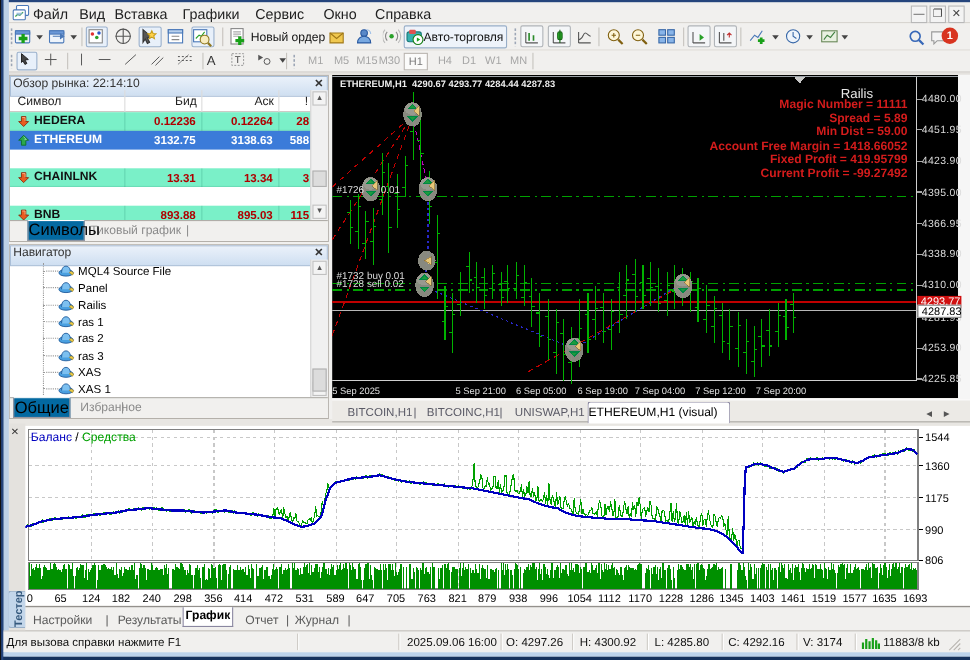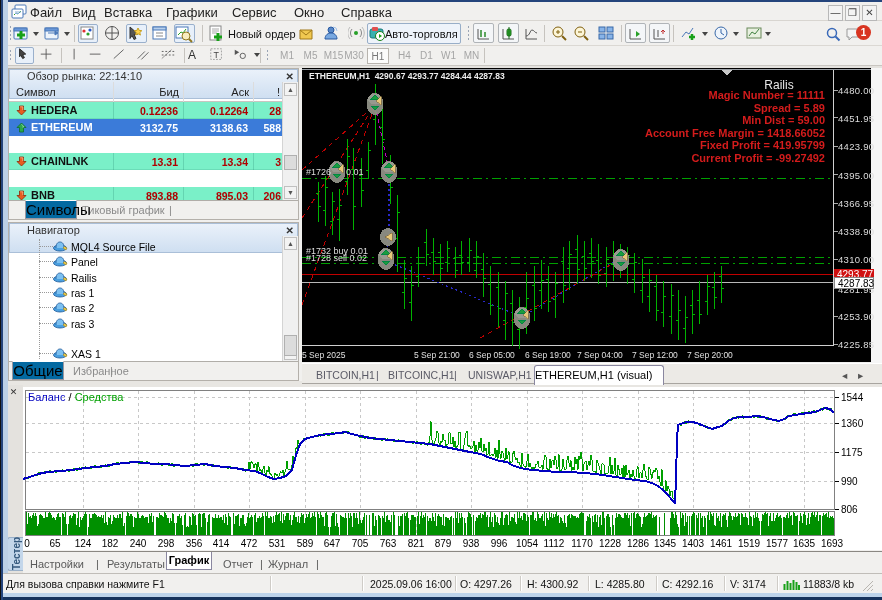"Обзор рынка: 22:14:10" .panel-title { height: 30px -> 19px; padding-left: 17px -> 2px }
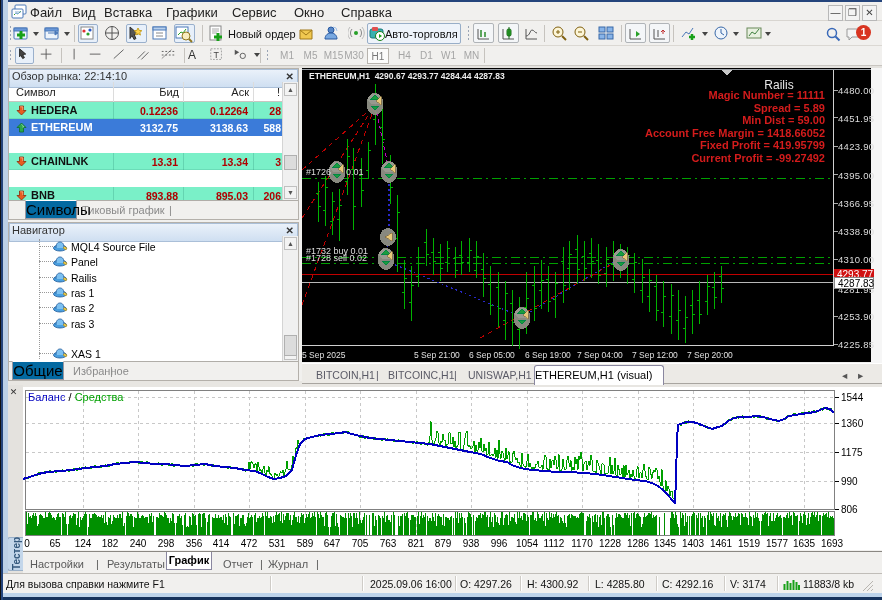"206" div.mwnum { text: 206 -> 115 }
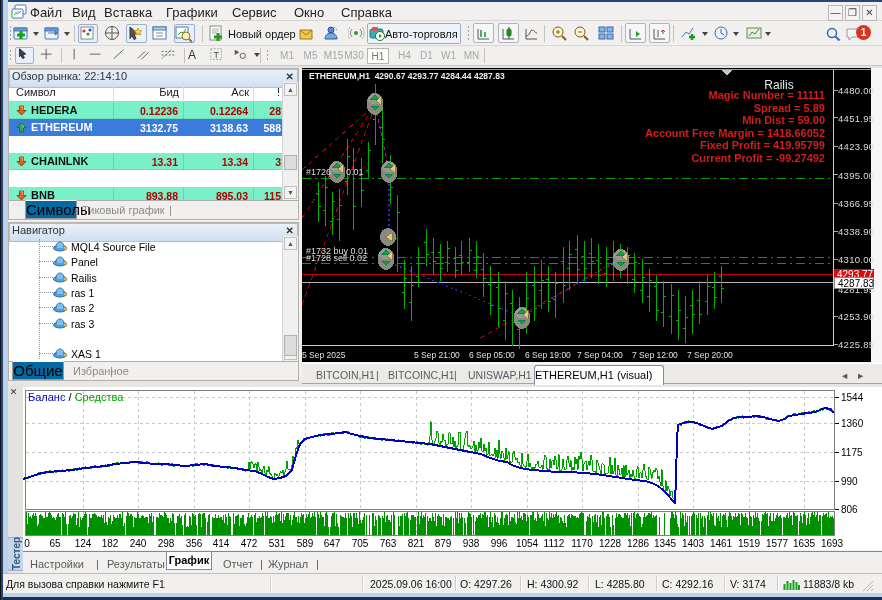"XAS" div.treerow { html: none -> <div> <div></div> <svg> <ellipse></ellipse> <path></path> <path></path> </svg> <div>XAS</div> </div> }
